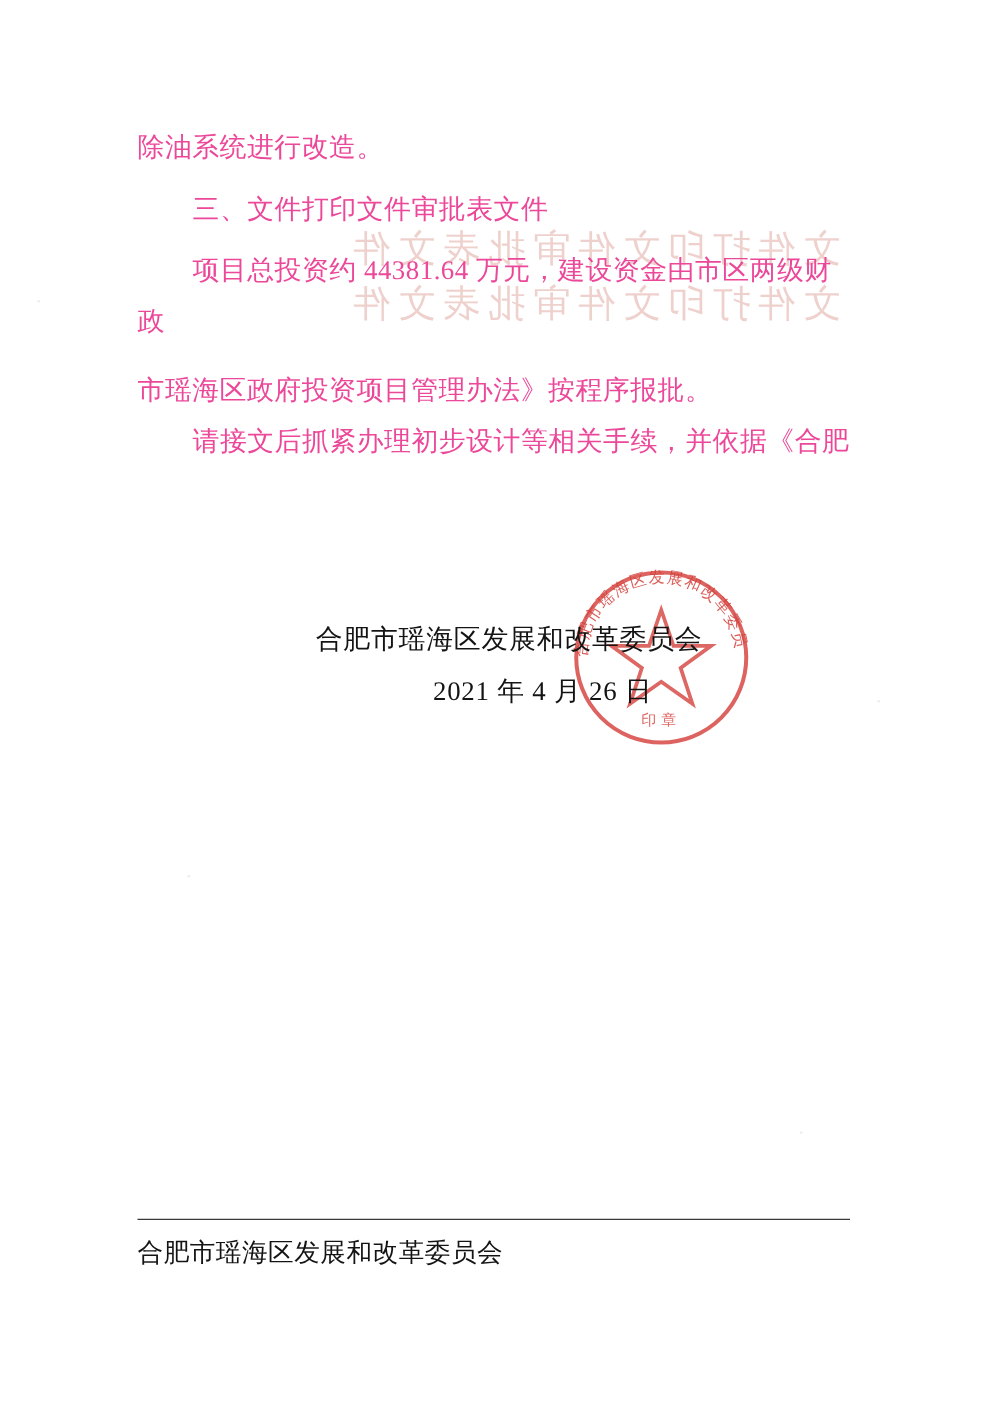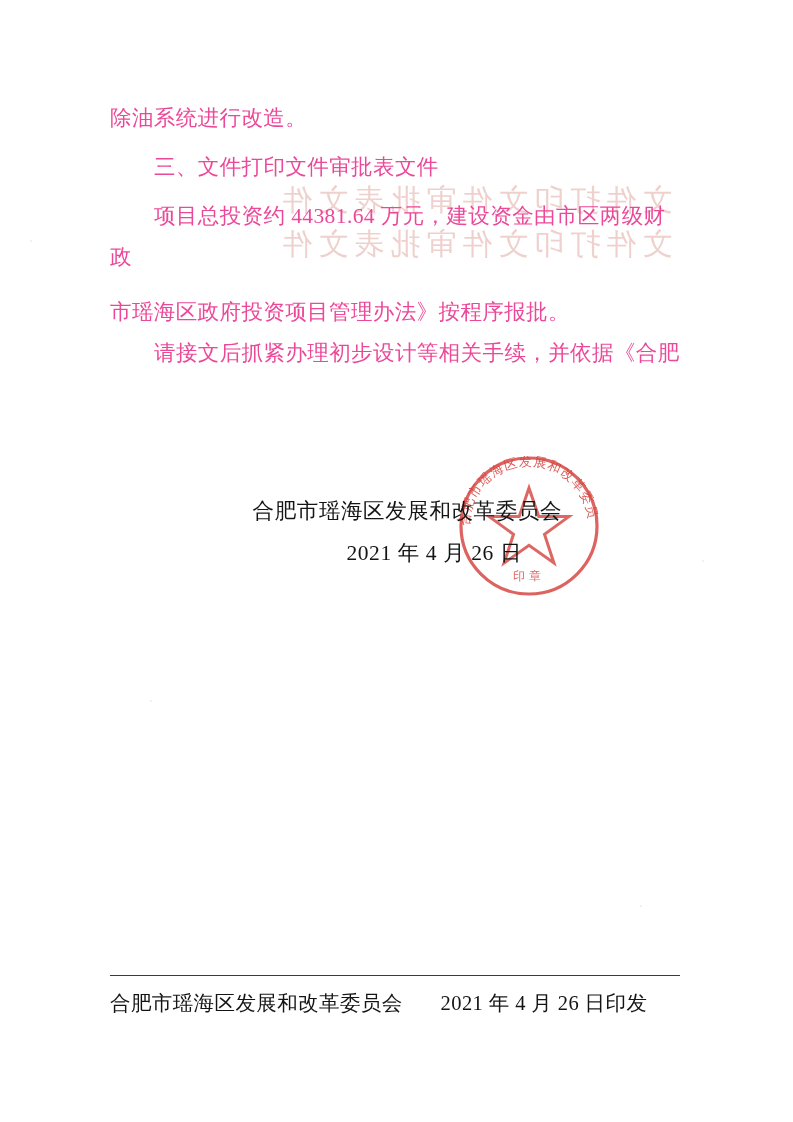"2021 年 4 月 26 日印发" span.footer-right { html: <span>2021 年 4 月 26 日印发</span> -> none }
